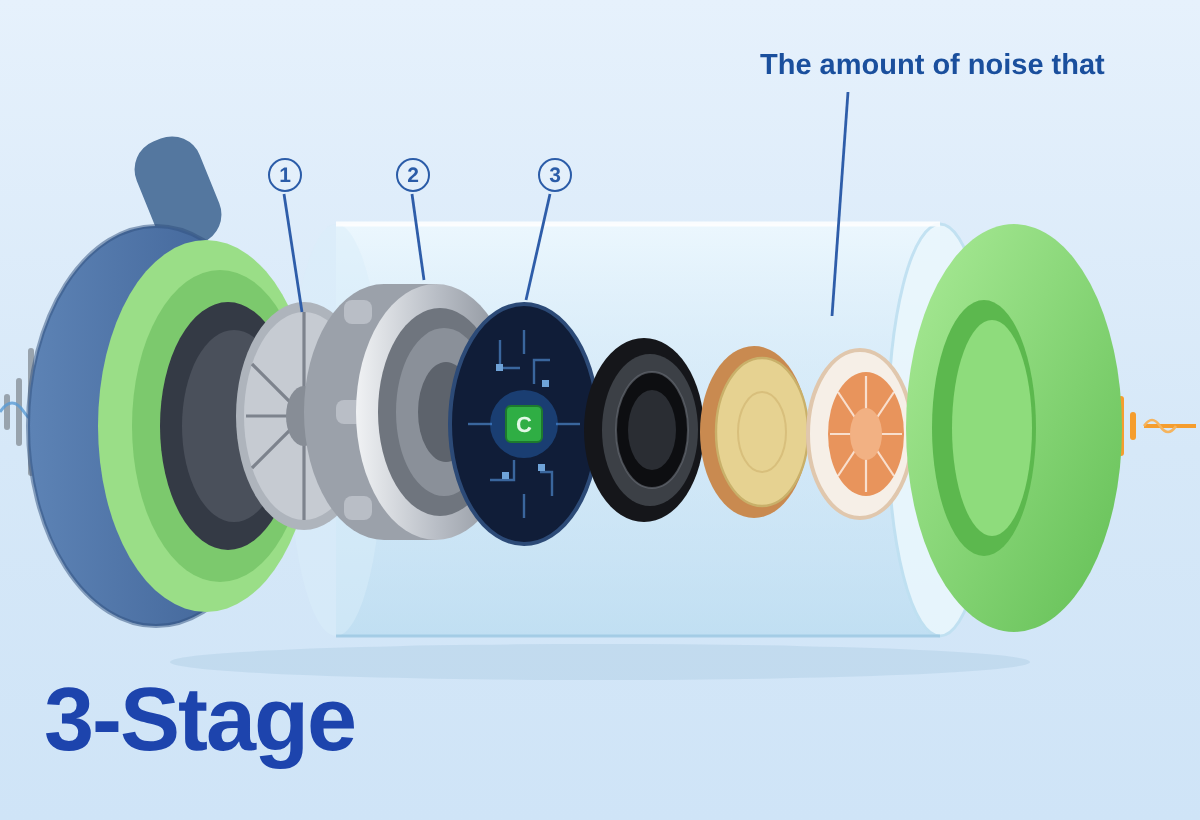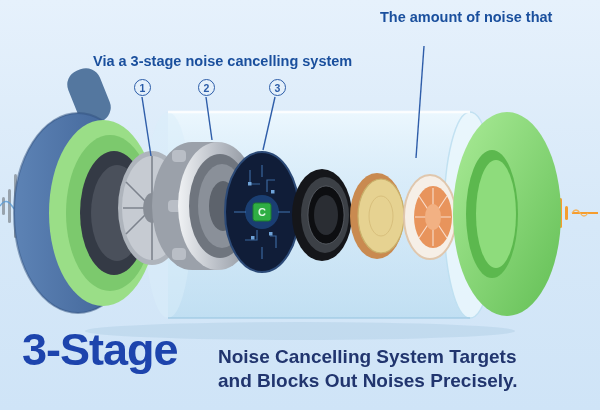"The amount of noise that" .callout { margin-top: none -> 16px }
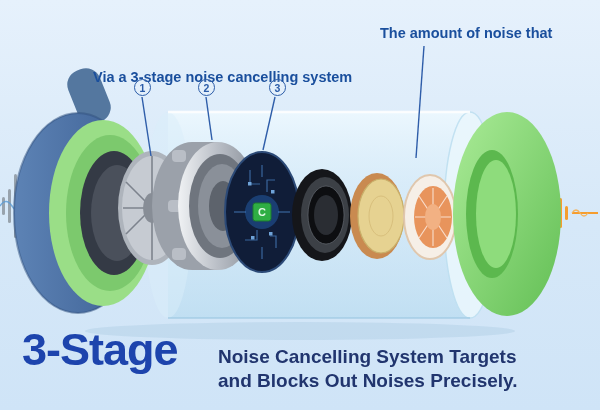"Via a 3-stage noise cancelling" div.callout { html: <div> <span>Via a 3-stage noise cancelling system</span> </div> -> none }
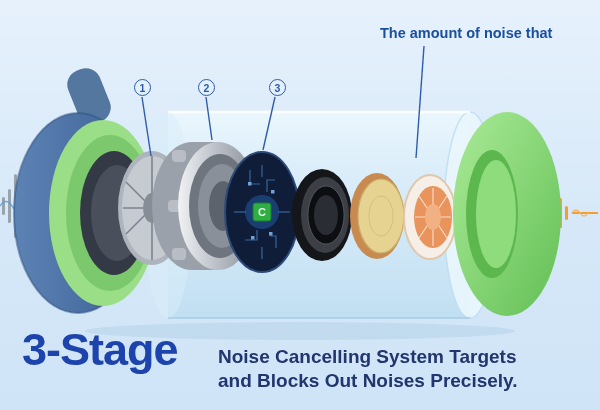"3-Stage" .footer-title { top: 324px -> 334px }
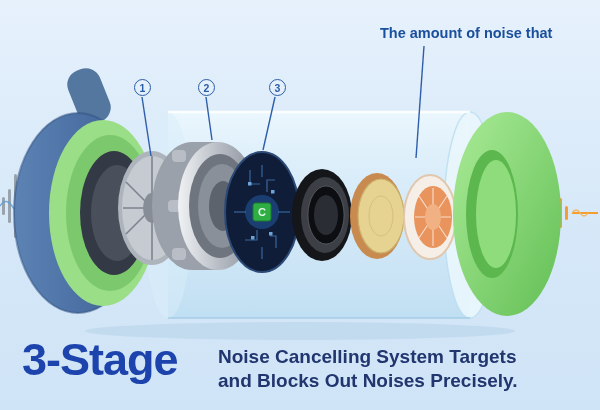"Noise Cancelling System Targets" div.footer-desc { html: <div> <span>Noise Cancelling System Targets</span><br> <span>and Blocks Out Noises Precisely.</span> </div> -> none }
